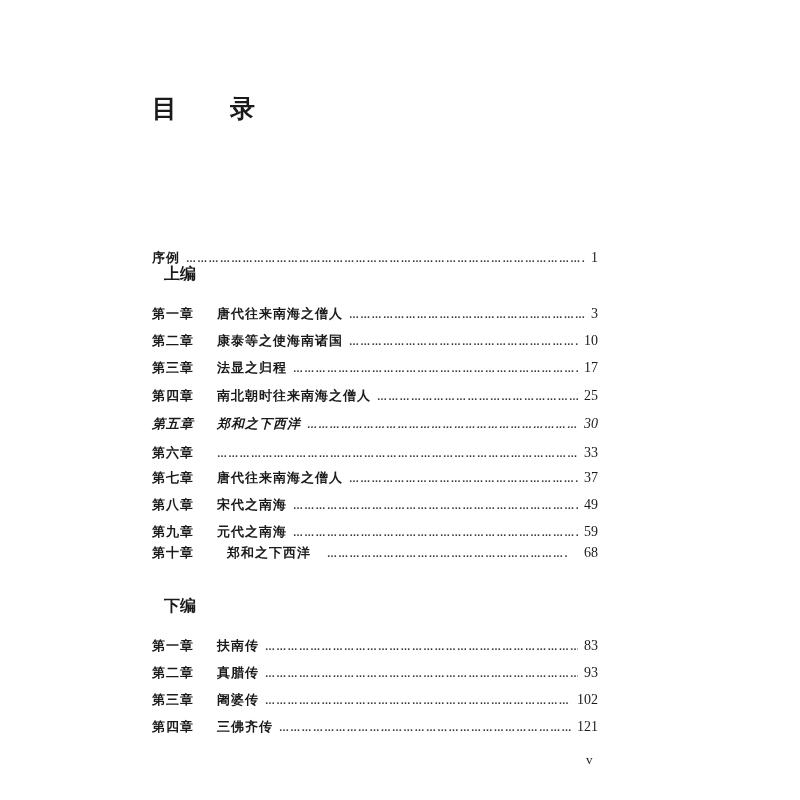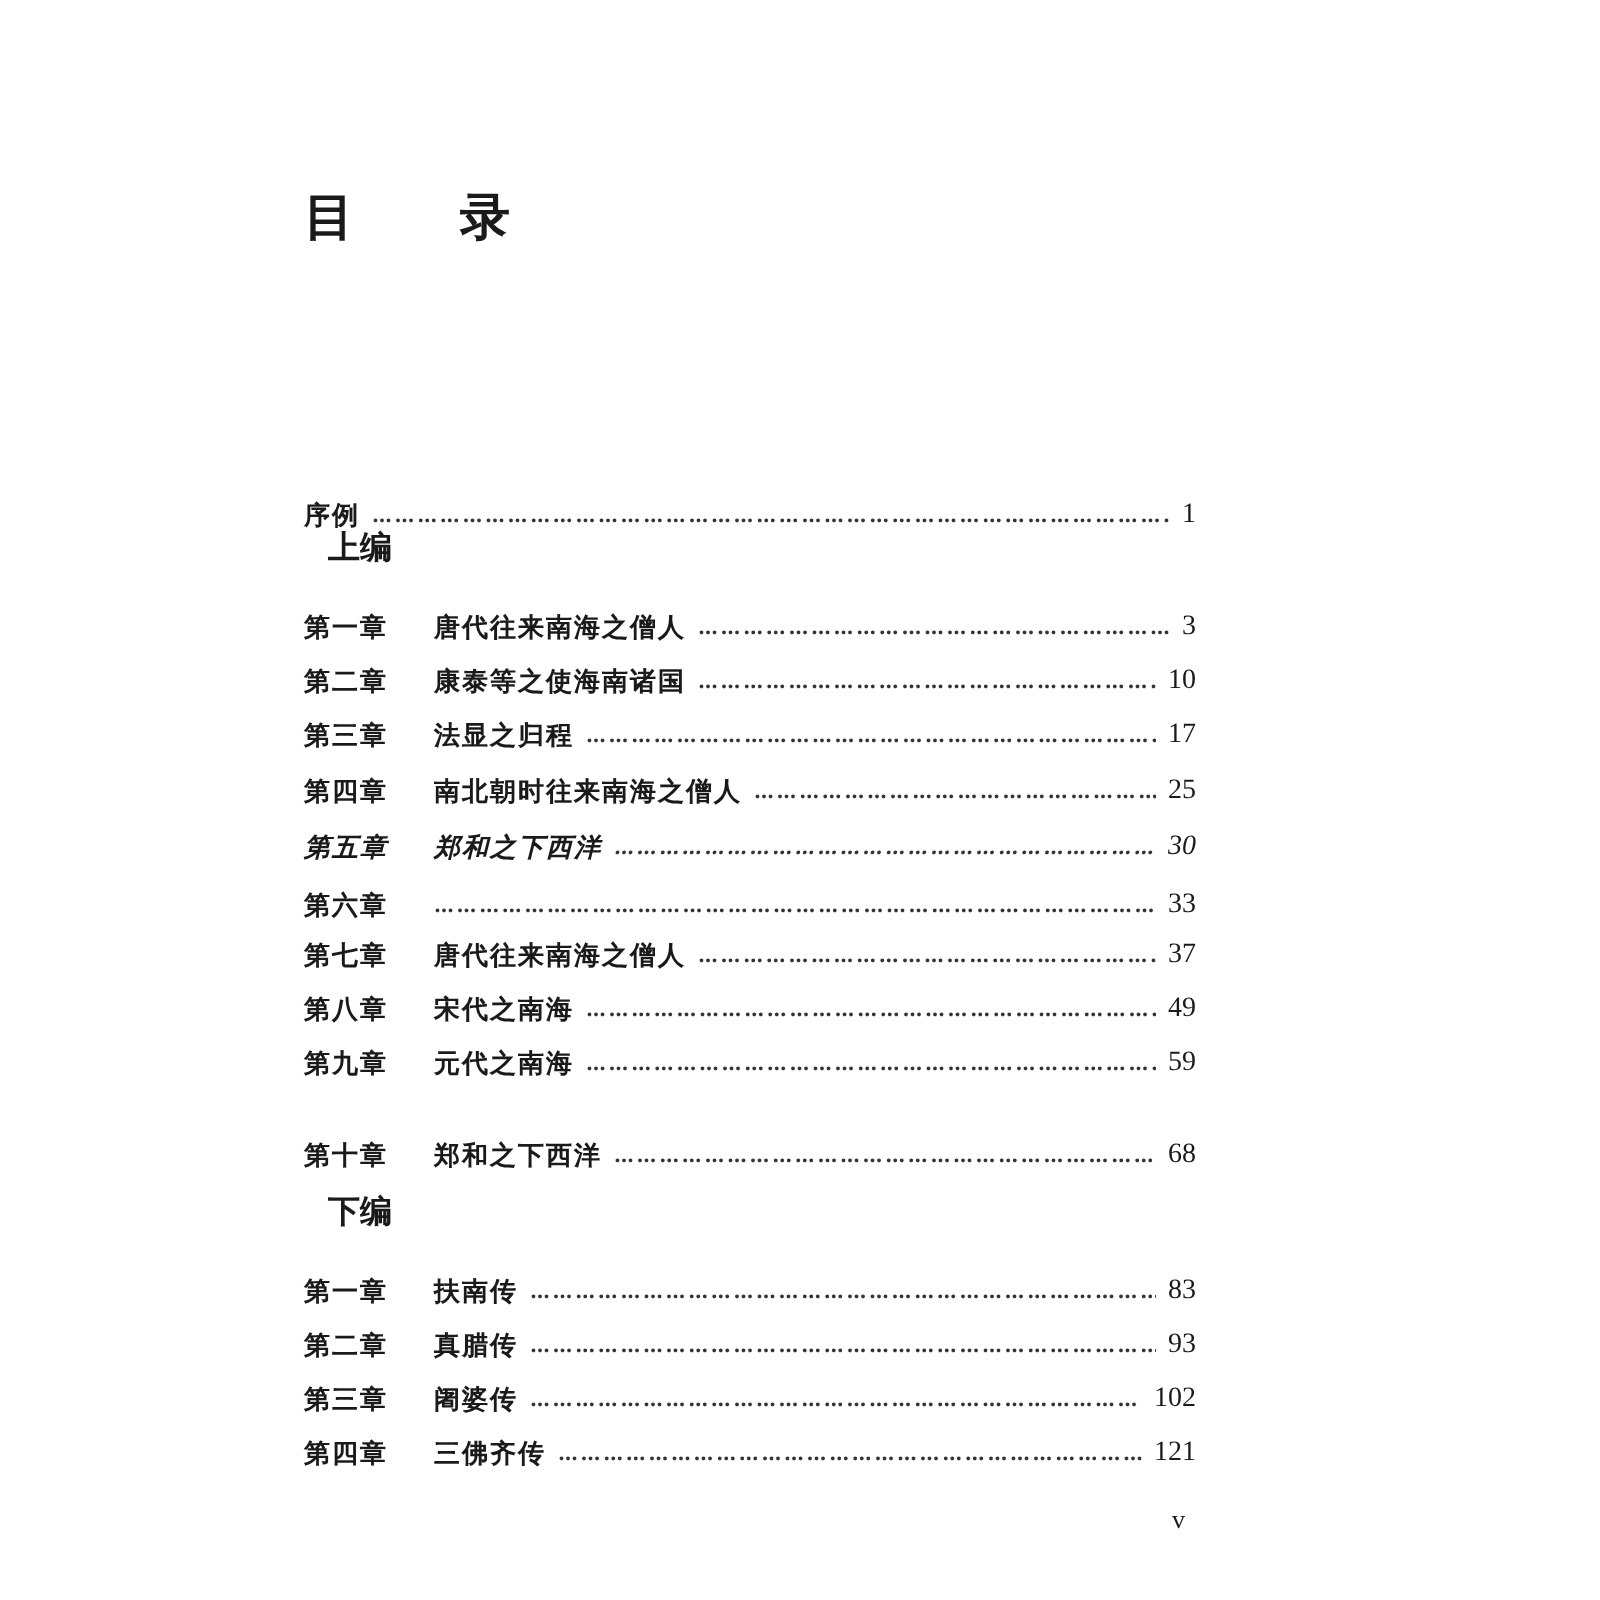"第十章" div.row { gap: none -> 10px; top: 568px -> 543px }
